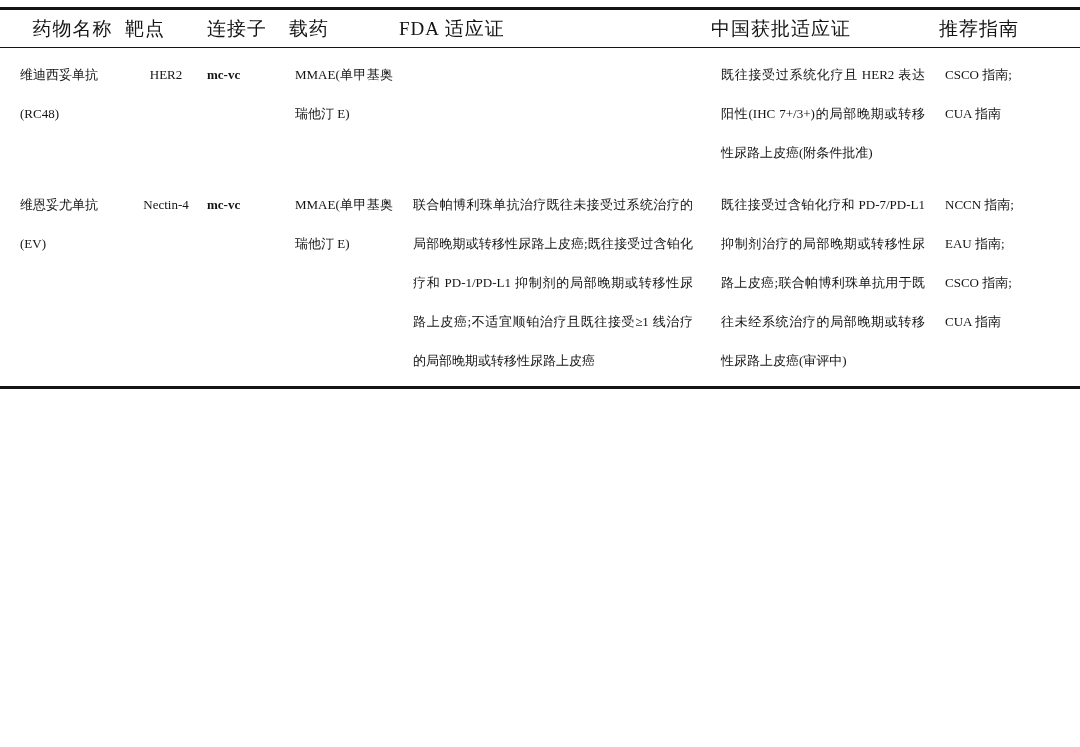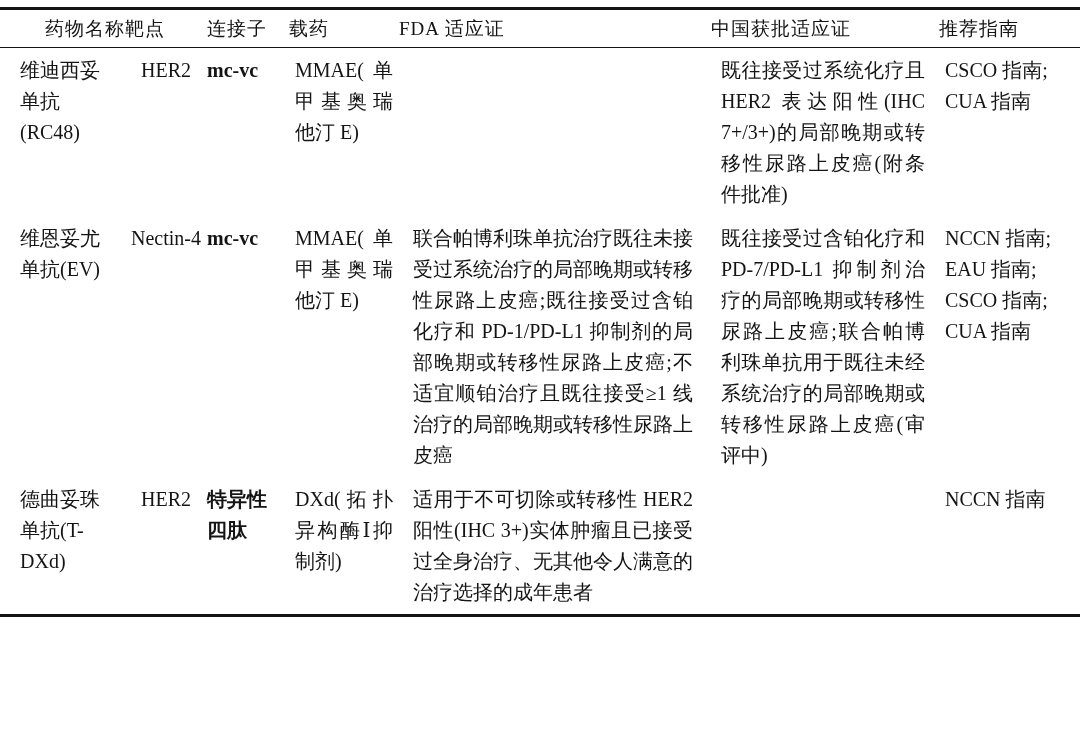"药物名称" thead th.col-drug { text-align: right -> center }
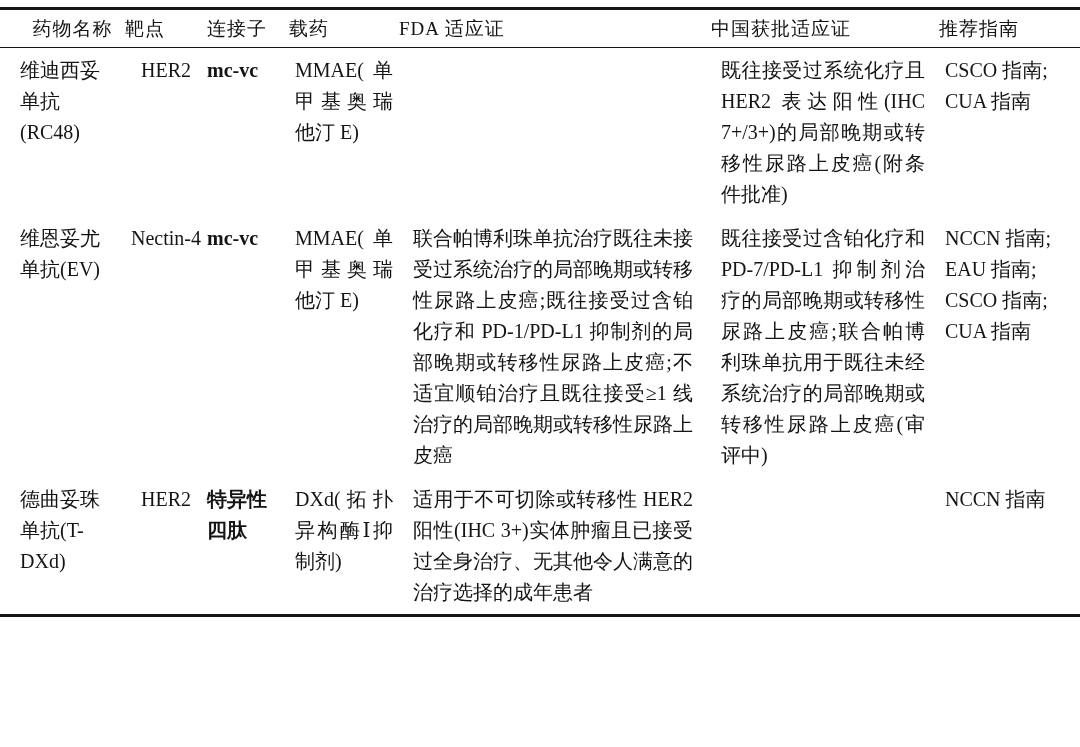"维迪西妥单抗(RC48)" tbody td { font-size: 20px -> 13px; line-height: 31px -> 39px }
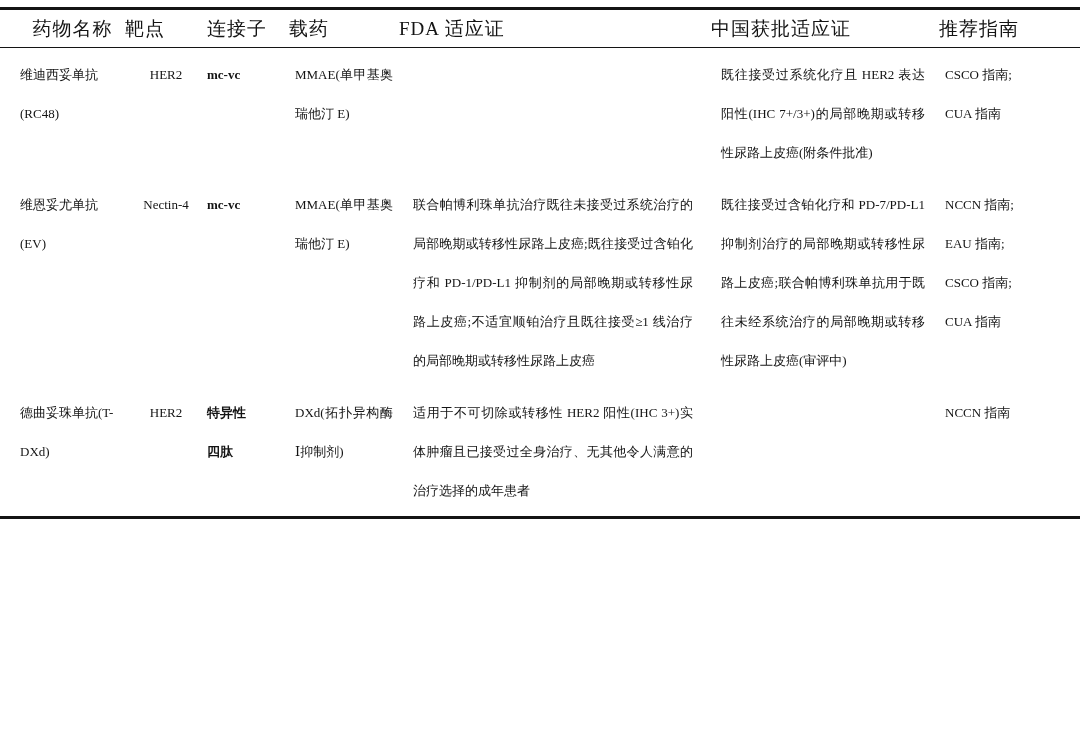"德曲妥珠单抗(T-DXd)" tr { html: <tr> <td>德曲妥珠单抗(T-DXd)</td> <td>HER2</td> <td>特异性 四肽</td> <td>DXd(拓扑异构酶Ⅰ抑制剂)</td> <td>适用于不可切除或转移性 HER2 阳性(IHC 3+)实体肿瘤且已接受过全身治疗、无其他令人满意的治疗选择的成年患者</td> <td></td> <td>NCCN 指南</td> </tr> -> none }
